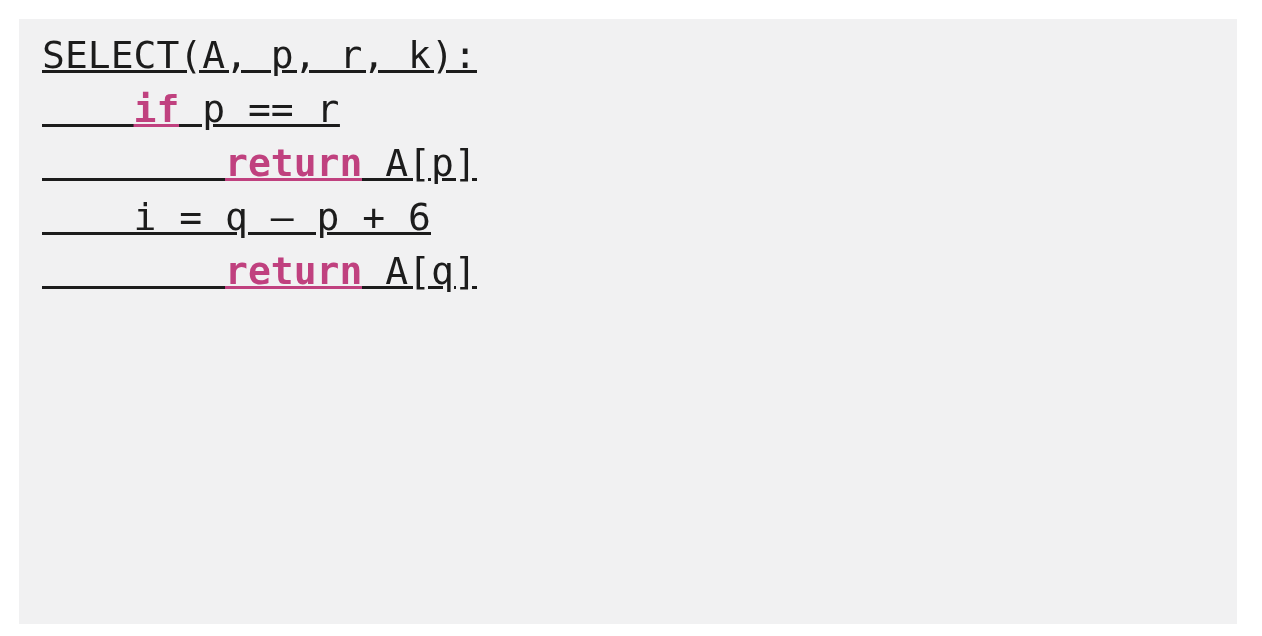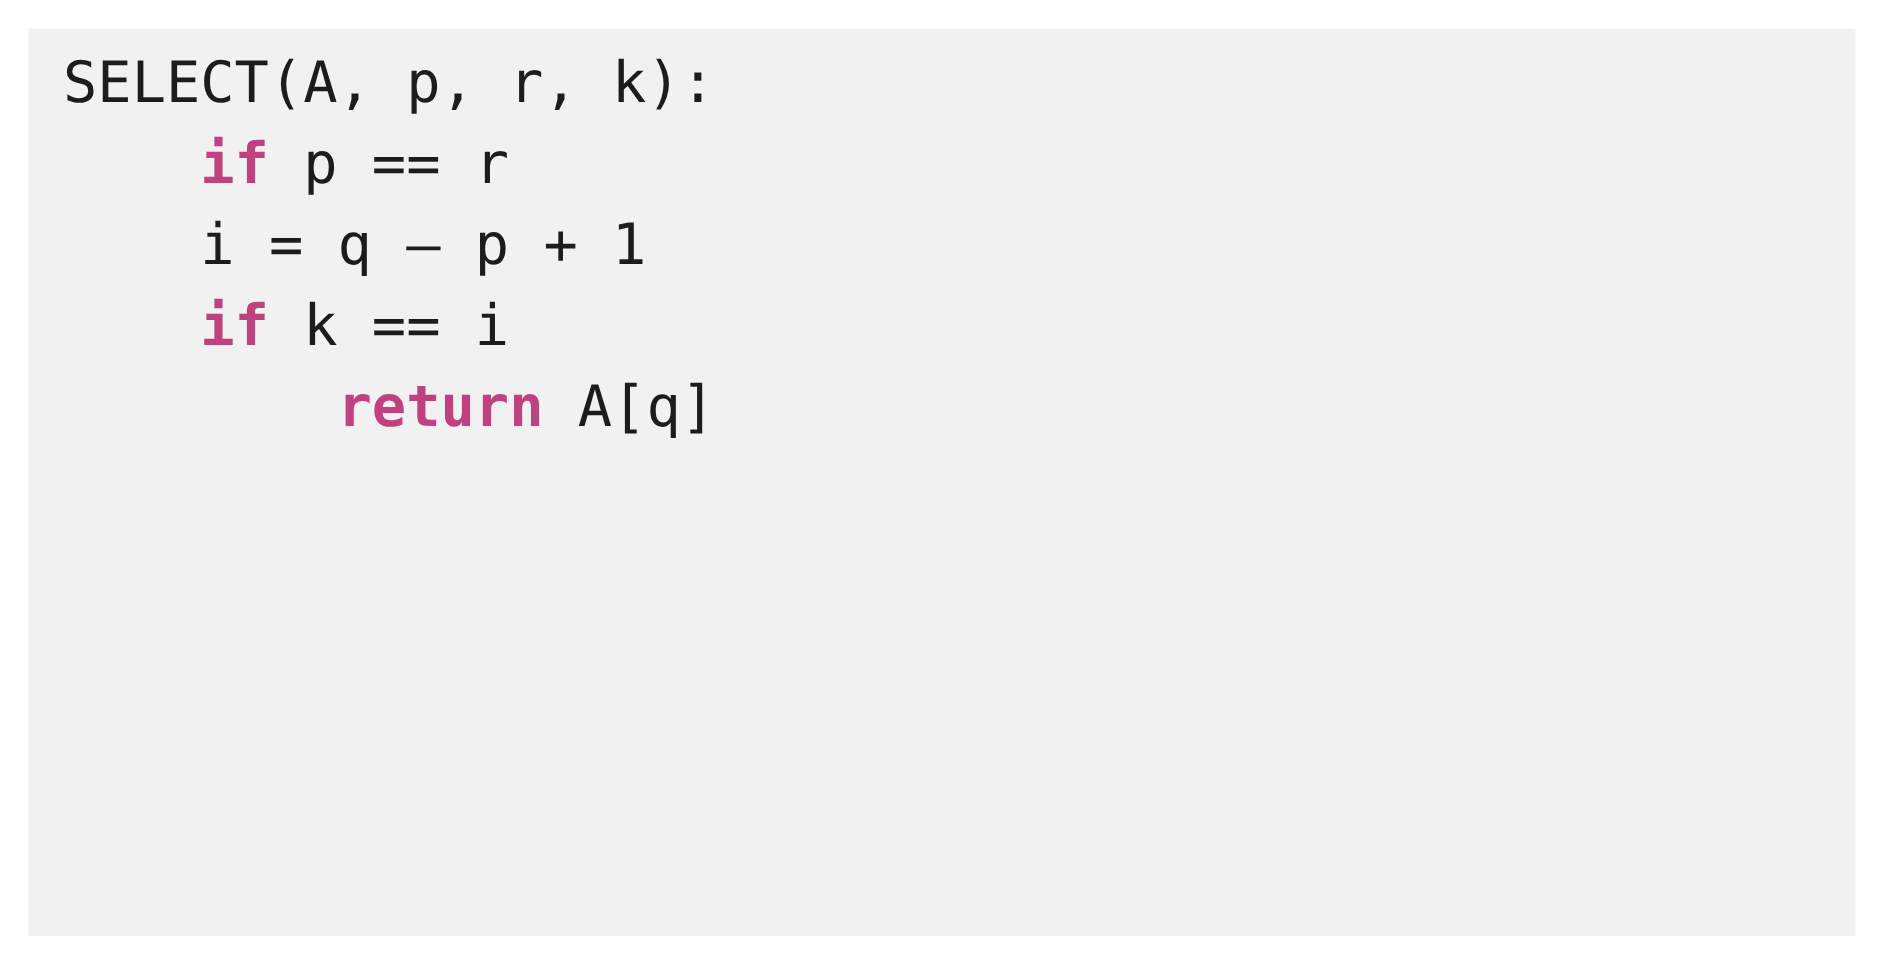"SELECT(A, p, r, k):" * { text-decoration: none -> underline }
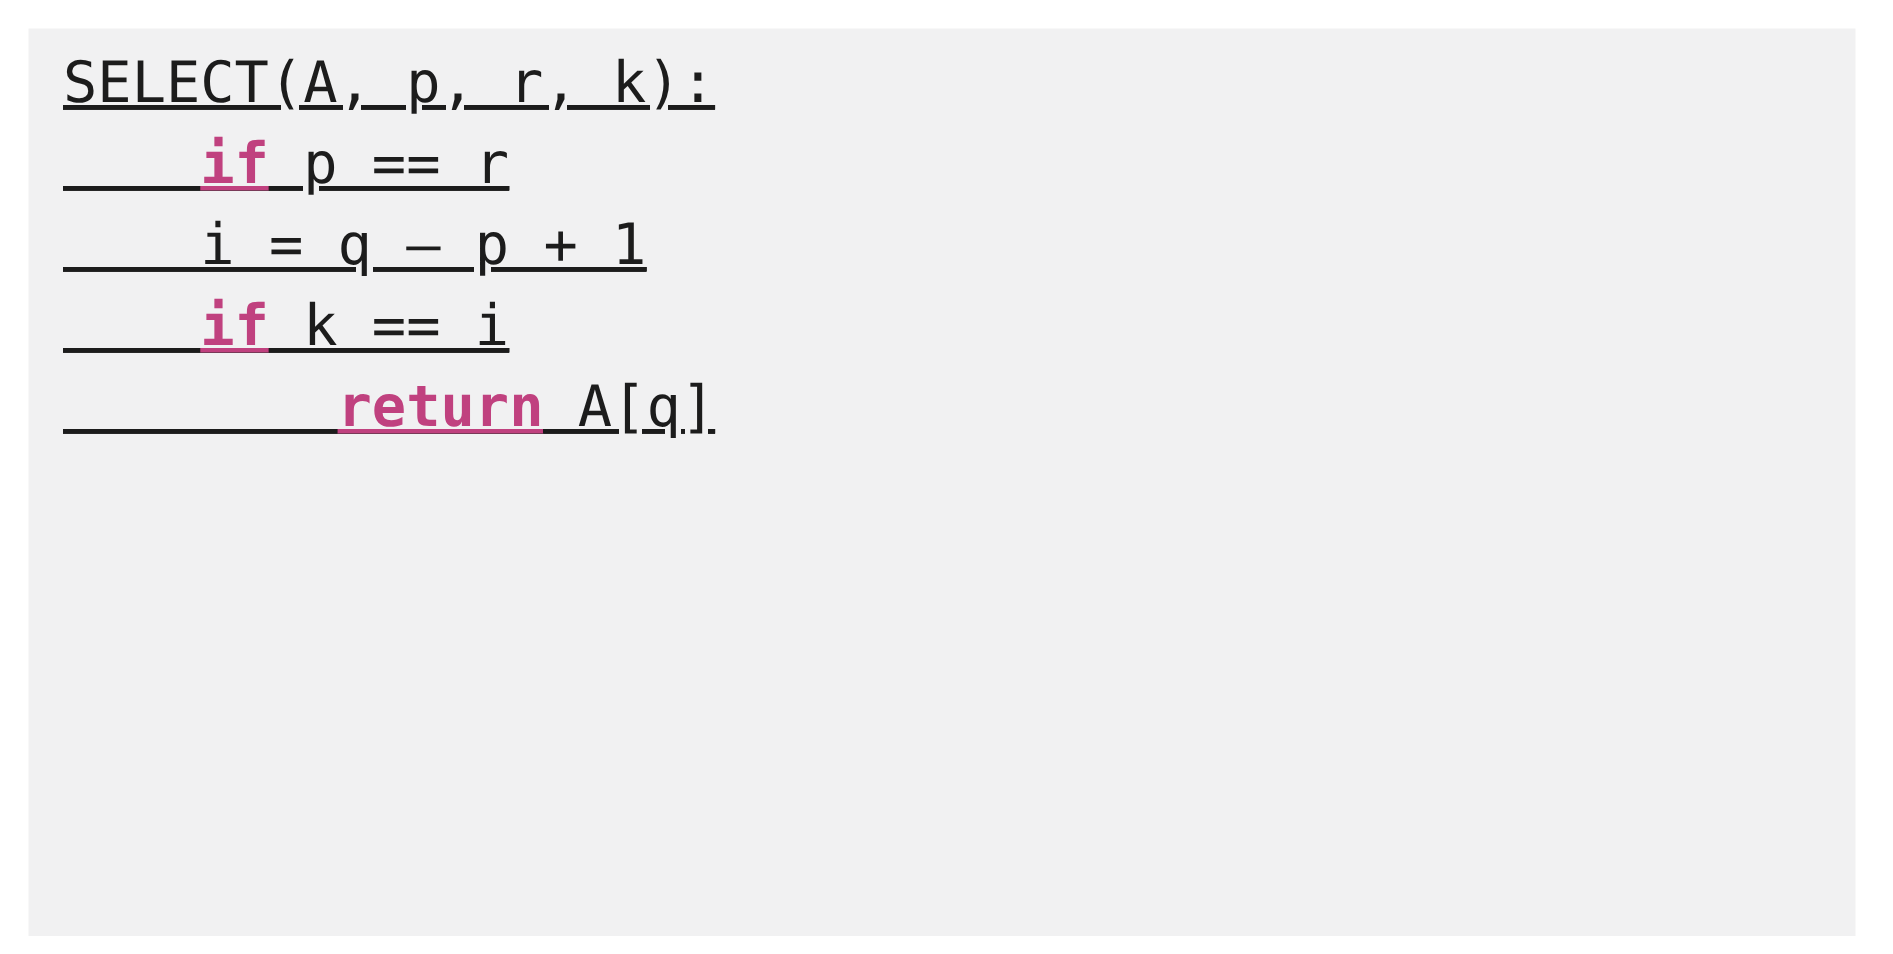"return A[p]" div.code-line { html: none -> <div><span> </span><span>return</span><span> A[p]</span></div> }
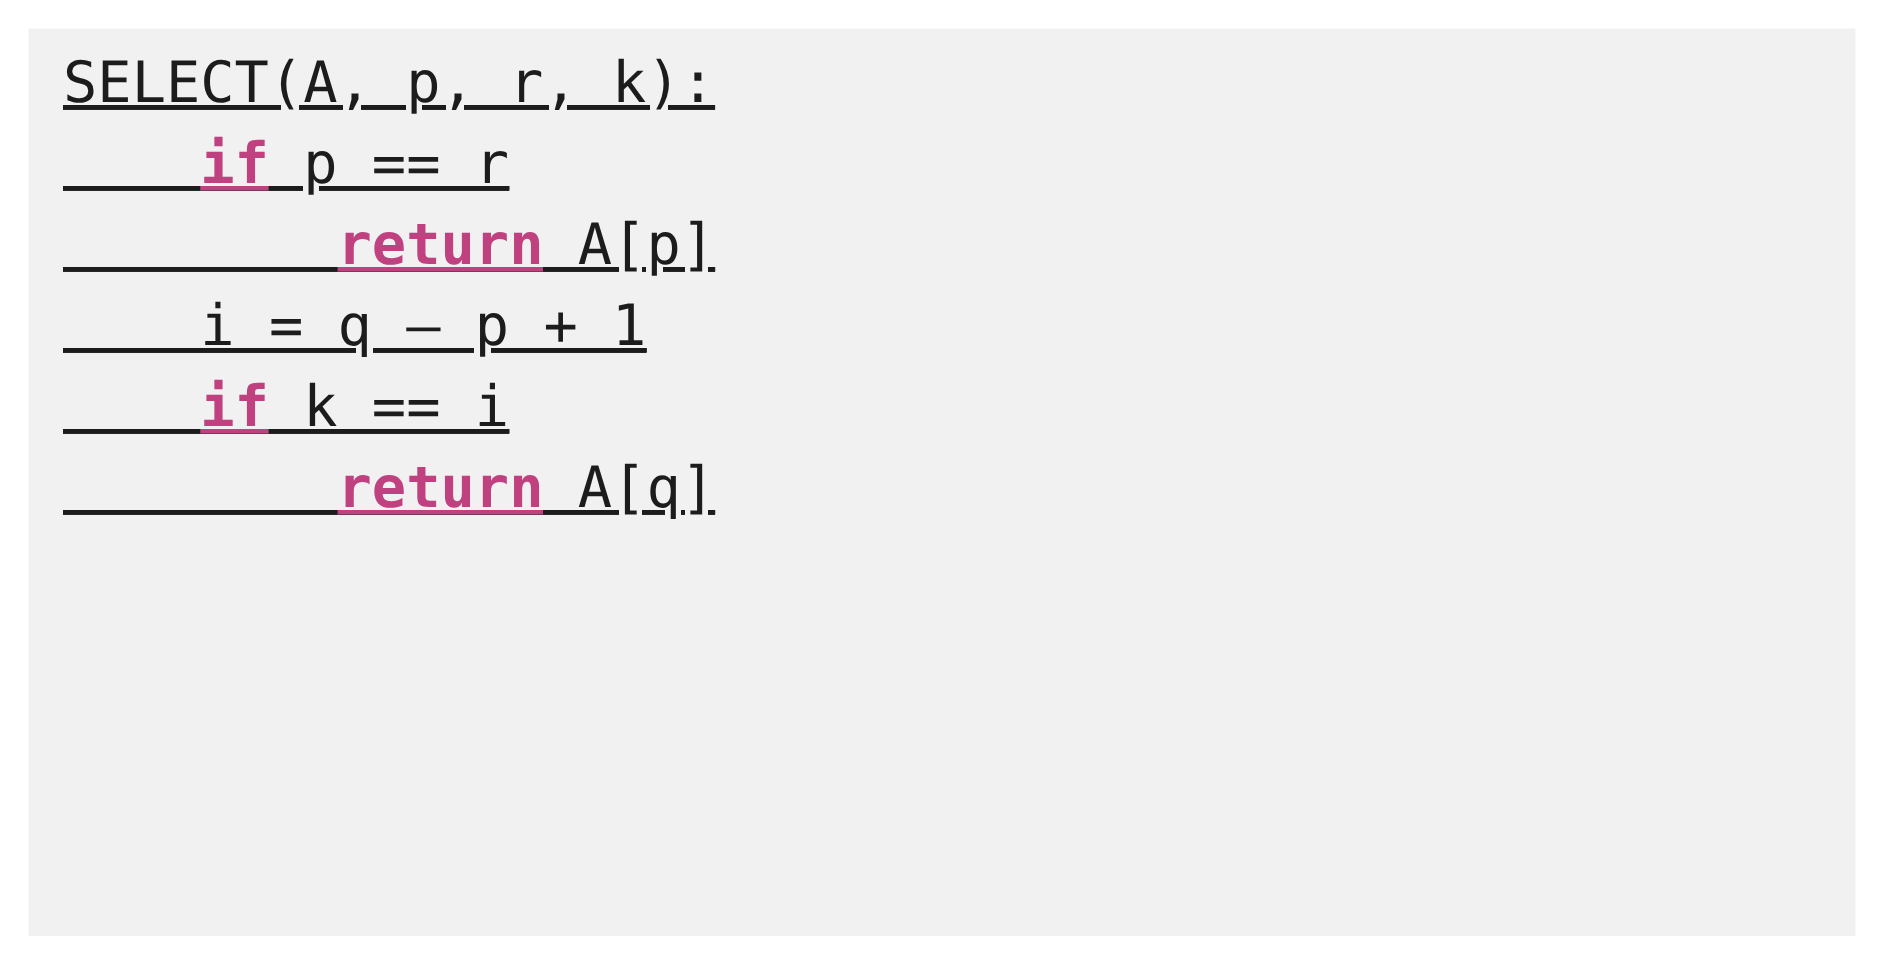"i = q – p" span { text: 1 -> 6 }
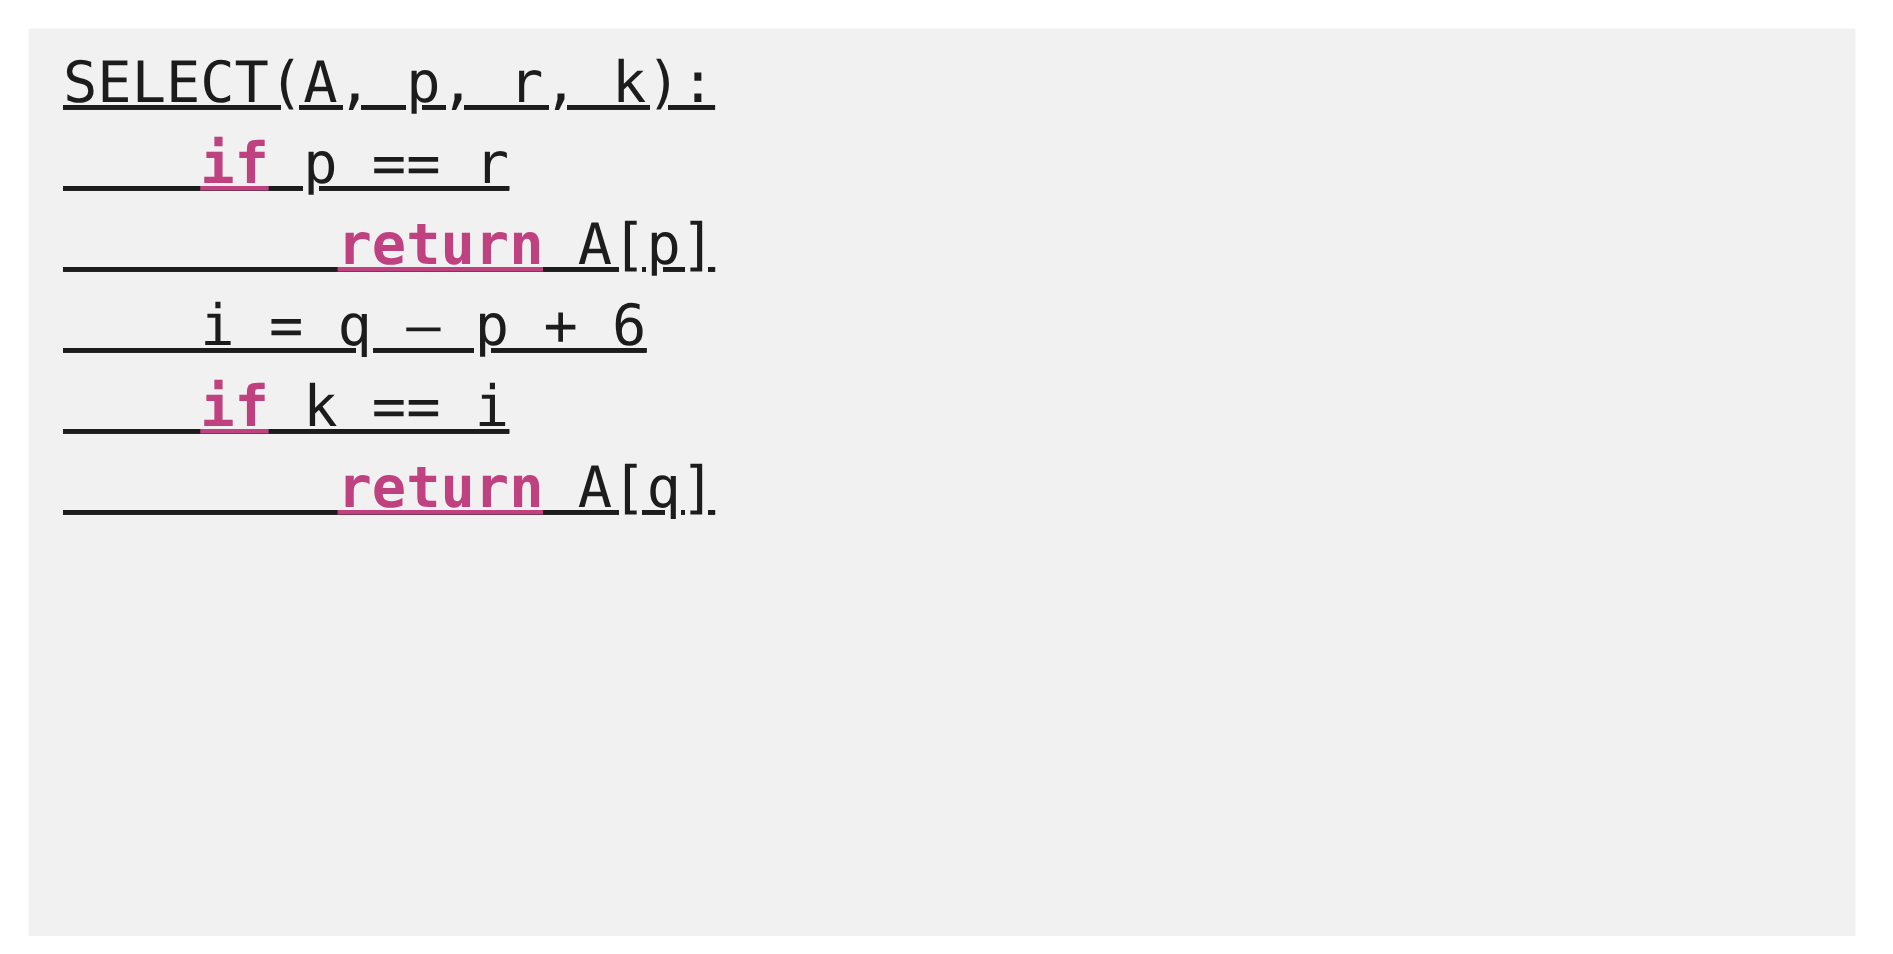"if k == i" div.code-line { html: <div><span> </span><span>if</span><span> k == i</span></div> -> none }
